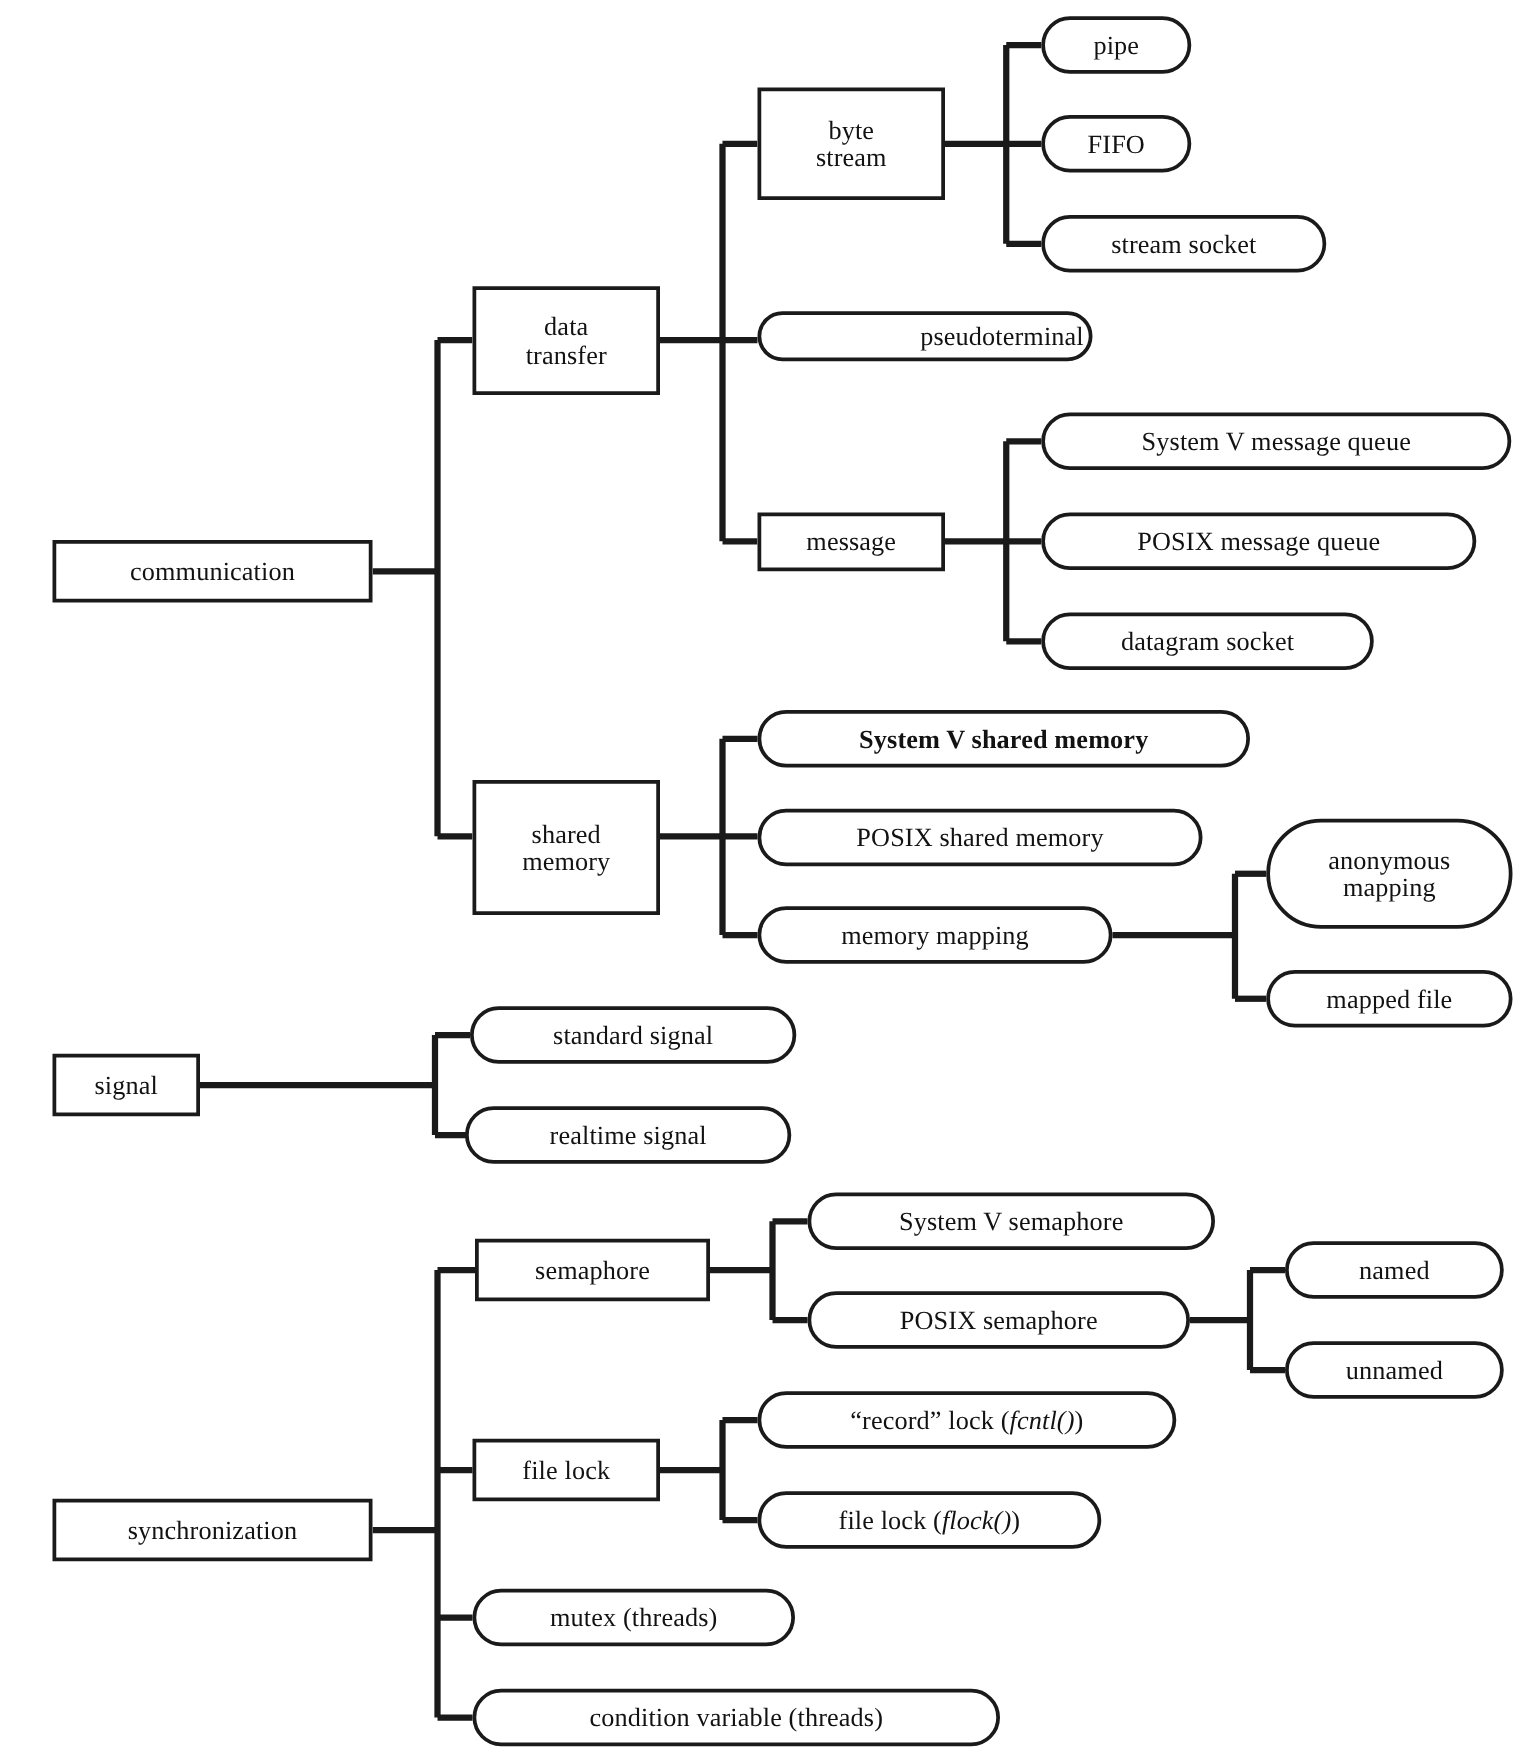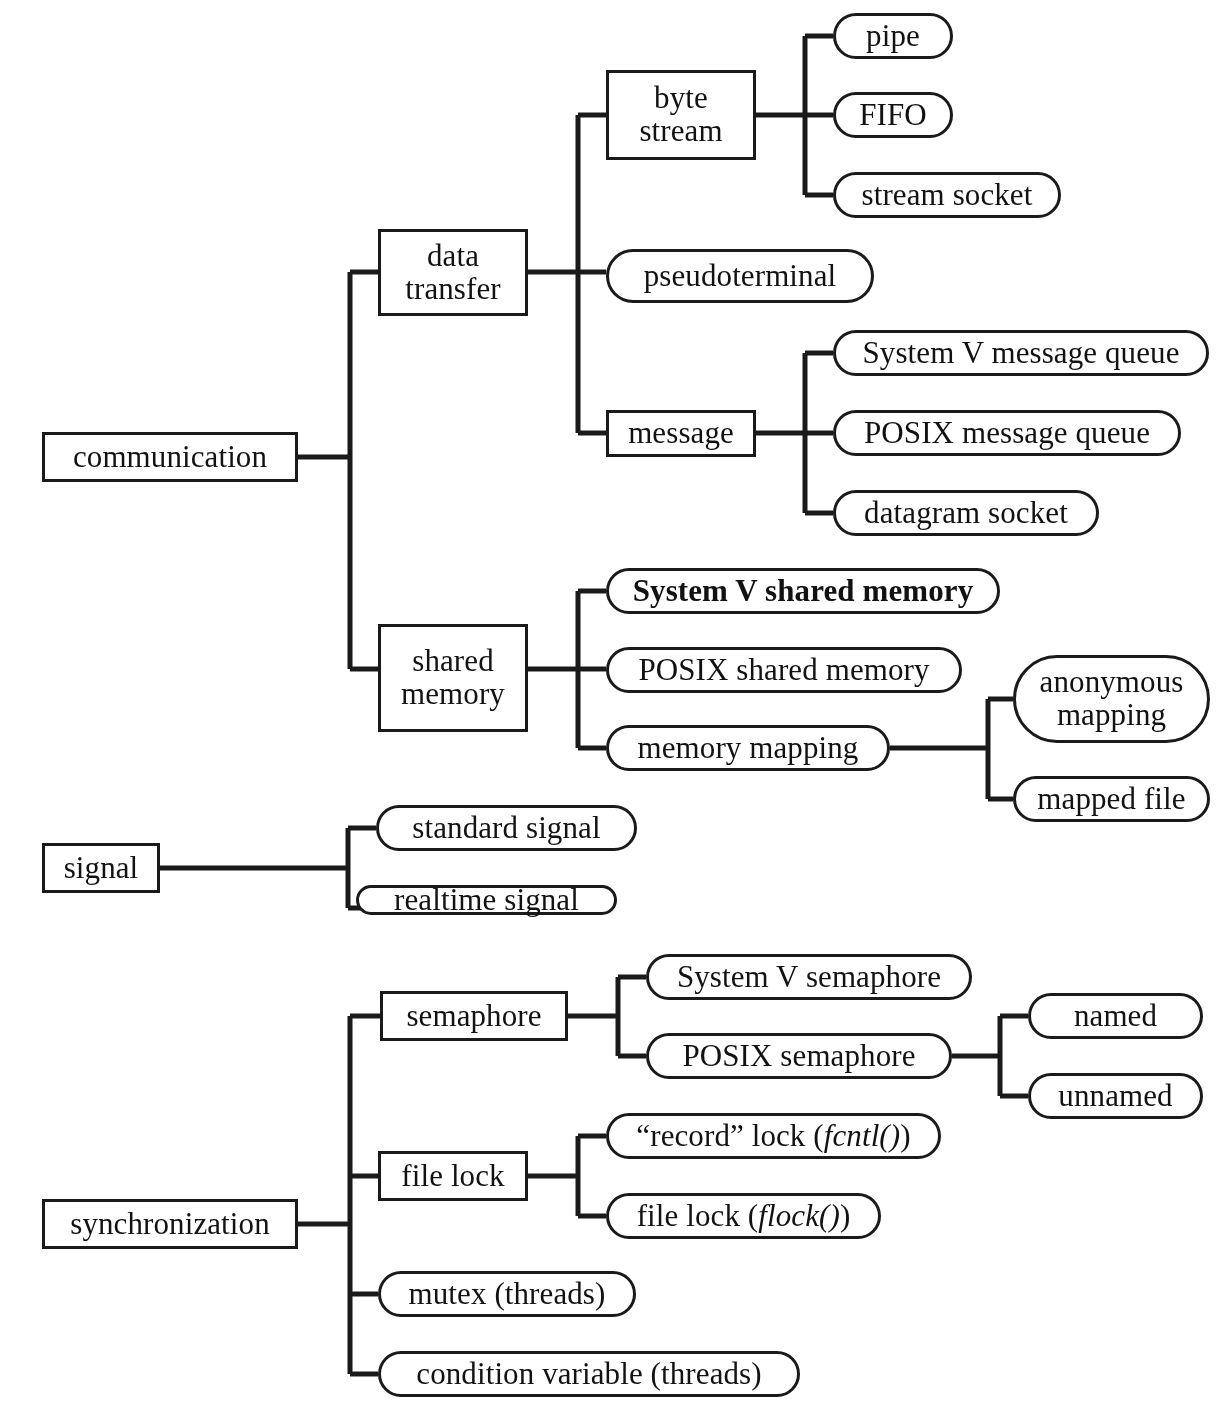"pipe" .node { font-size: 31px -> 21px }
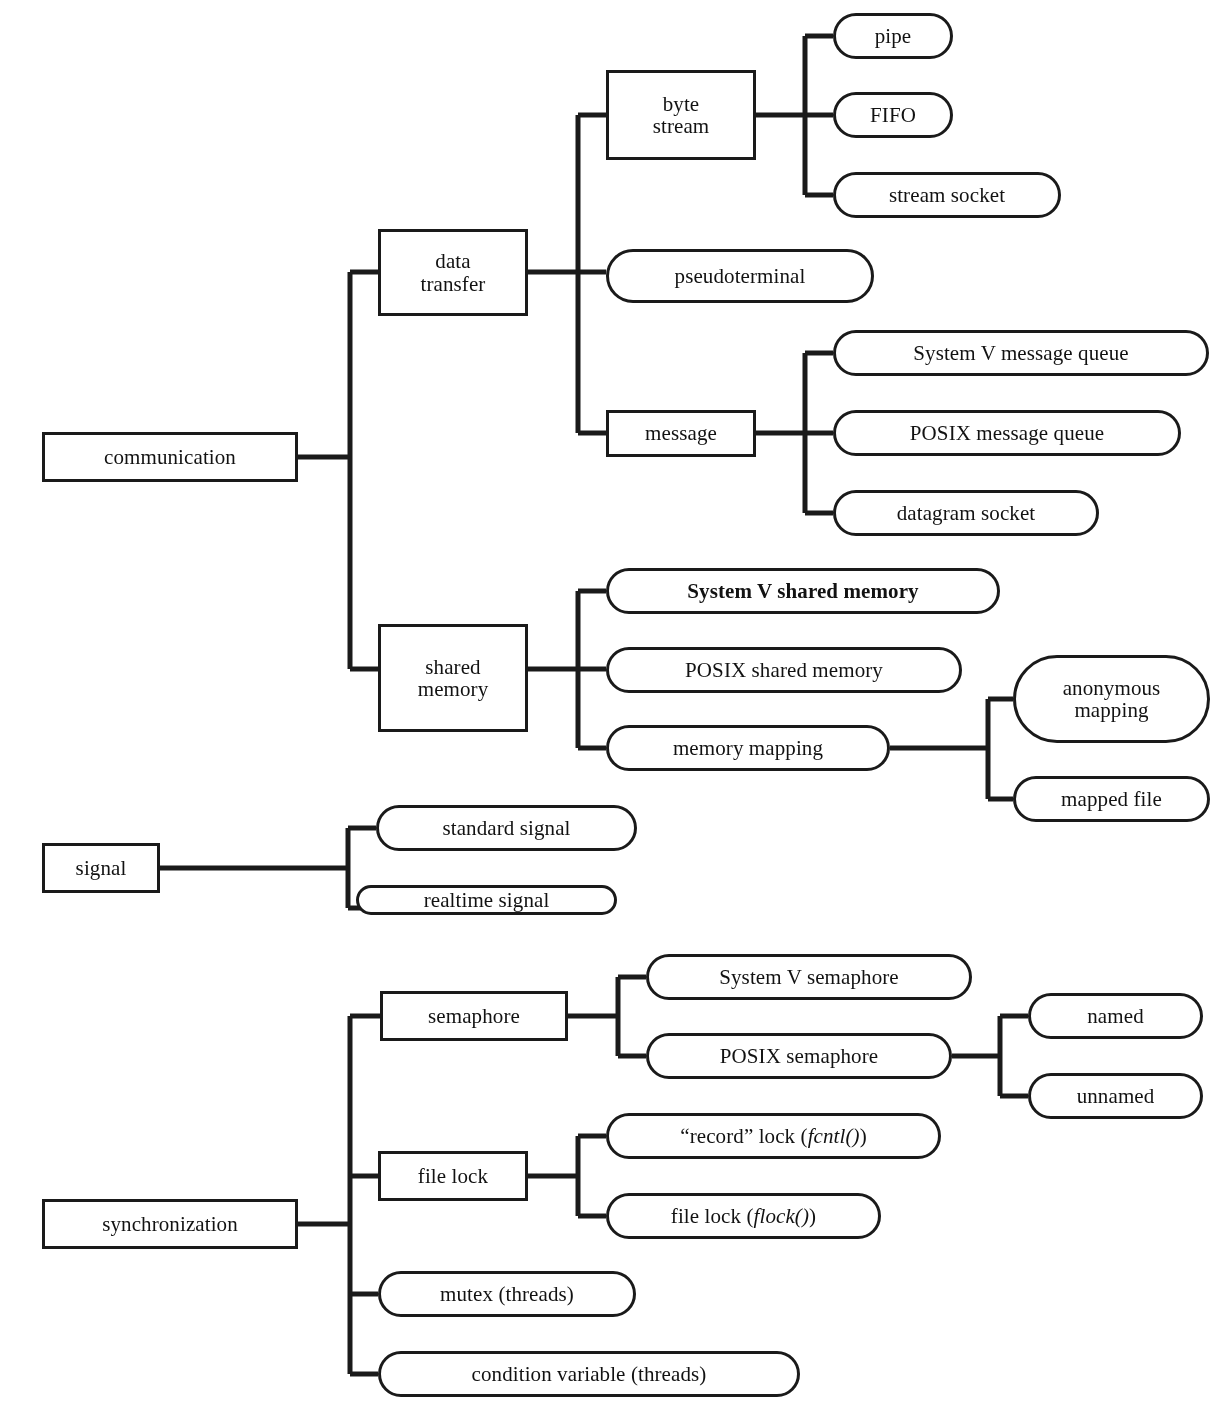"pseudoterminal" div.node { height: 54px -> 40px; justify-content: none -> flex-end }
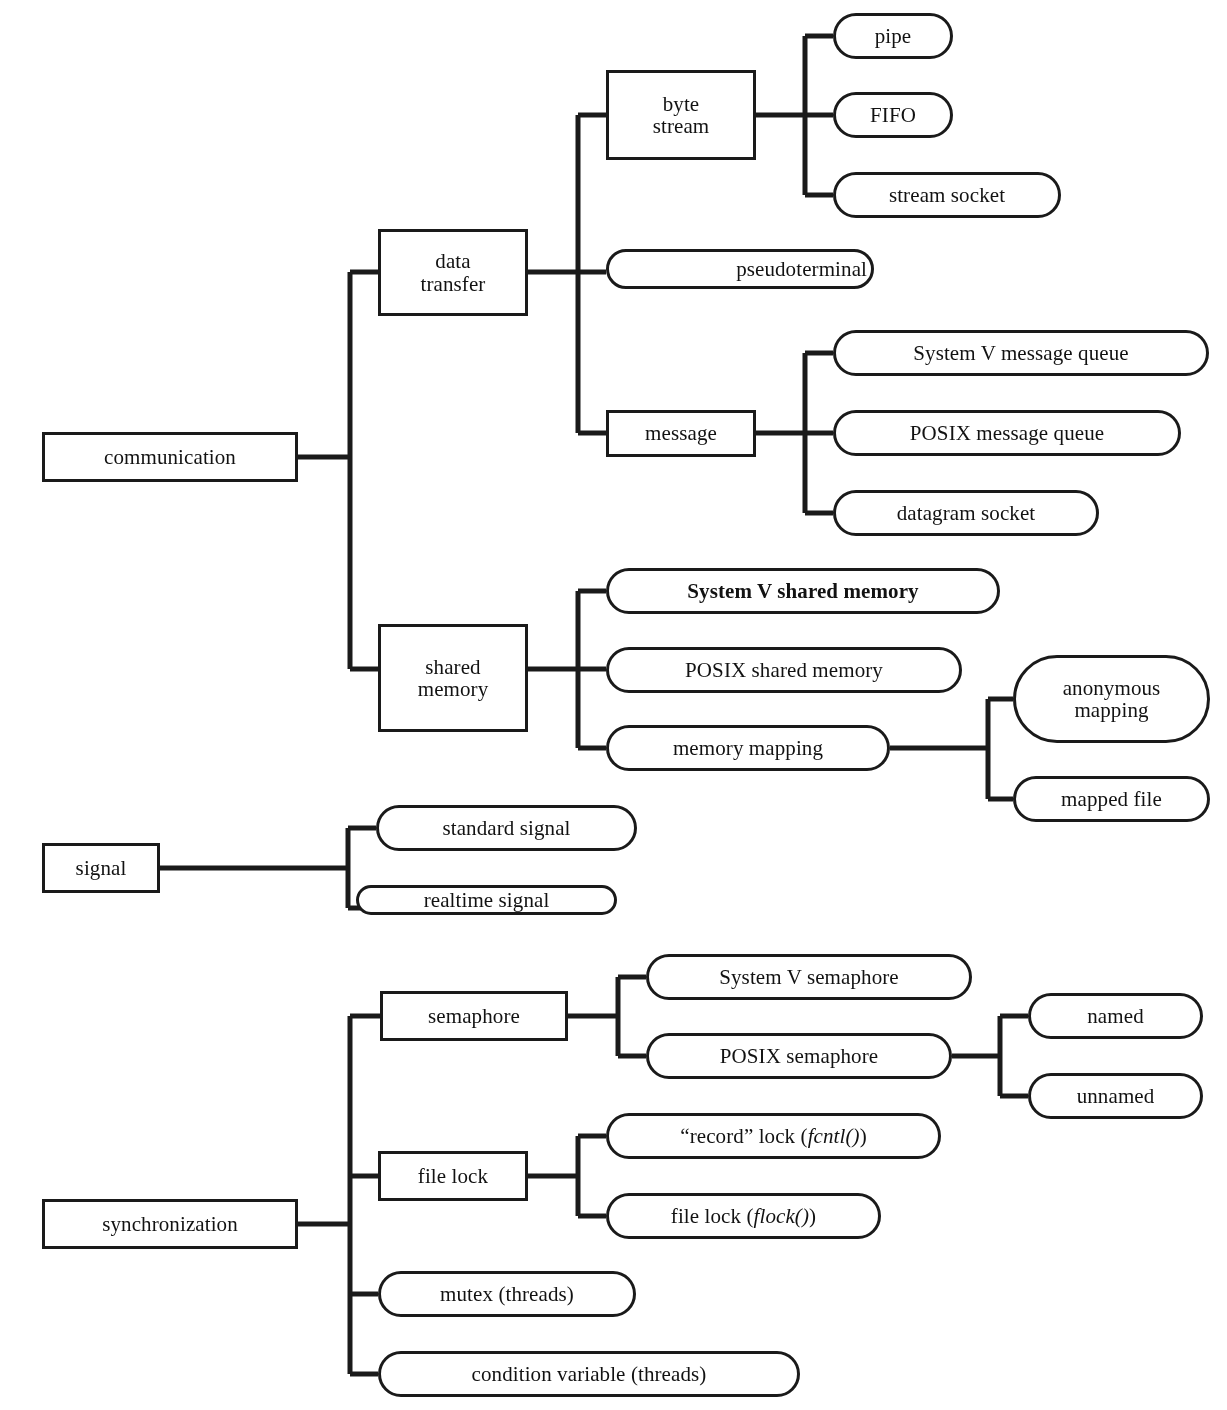"realtime signal" div.node { height: 30px -> 46px; left: 356px -> 372px }
